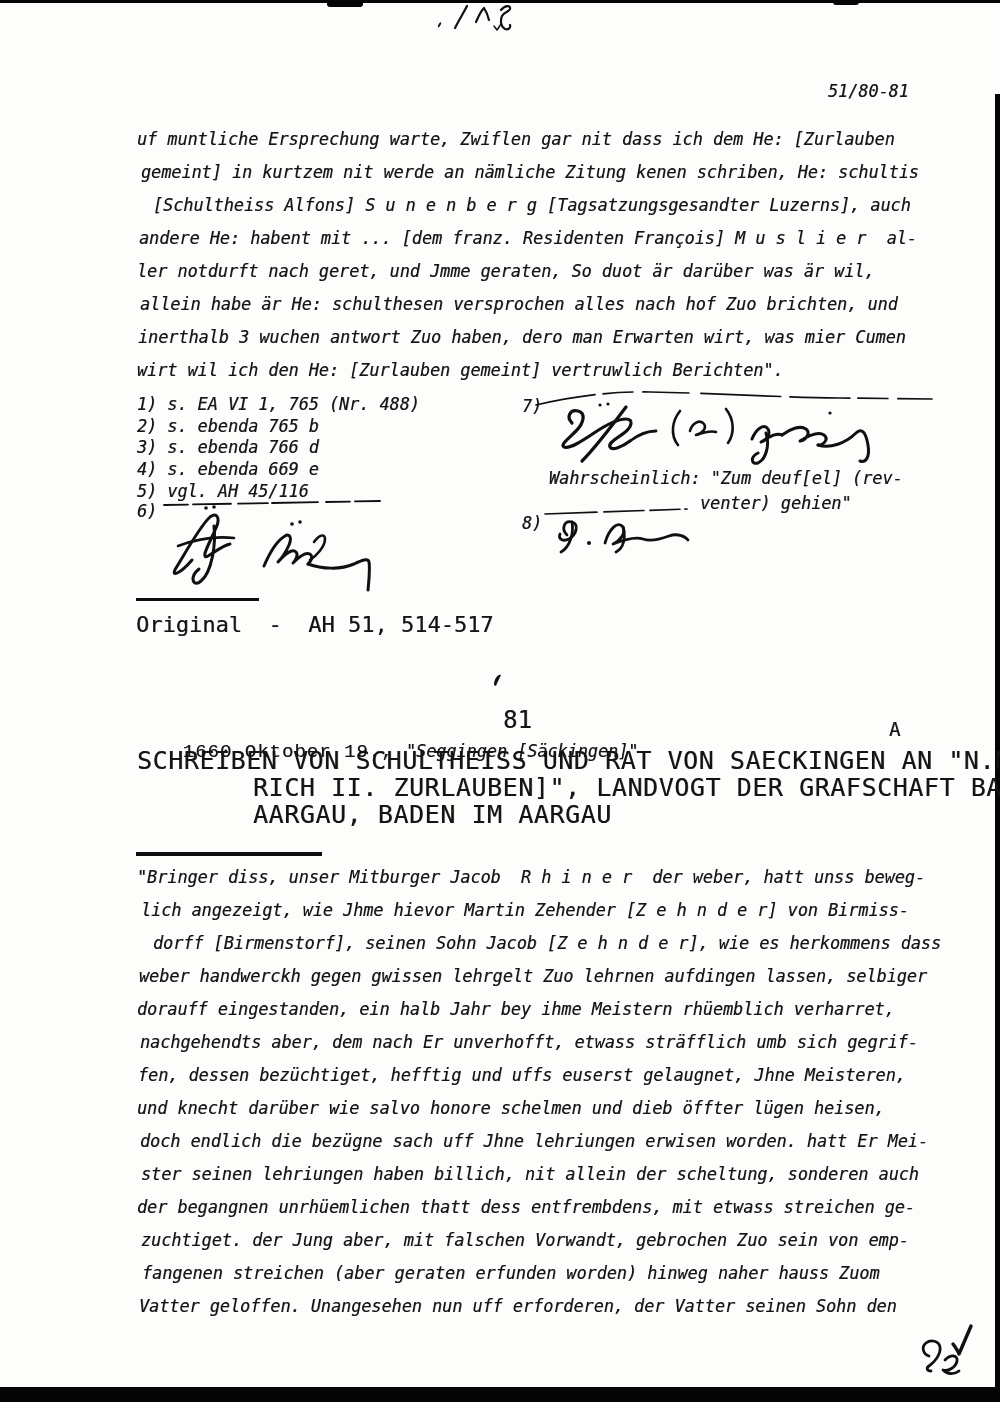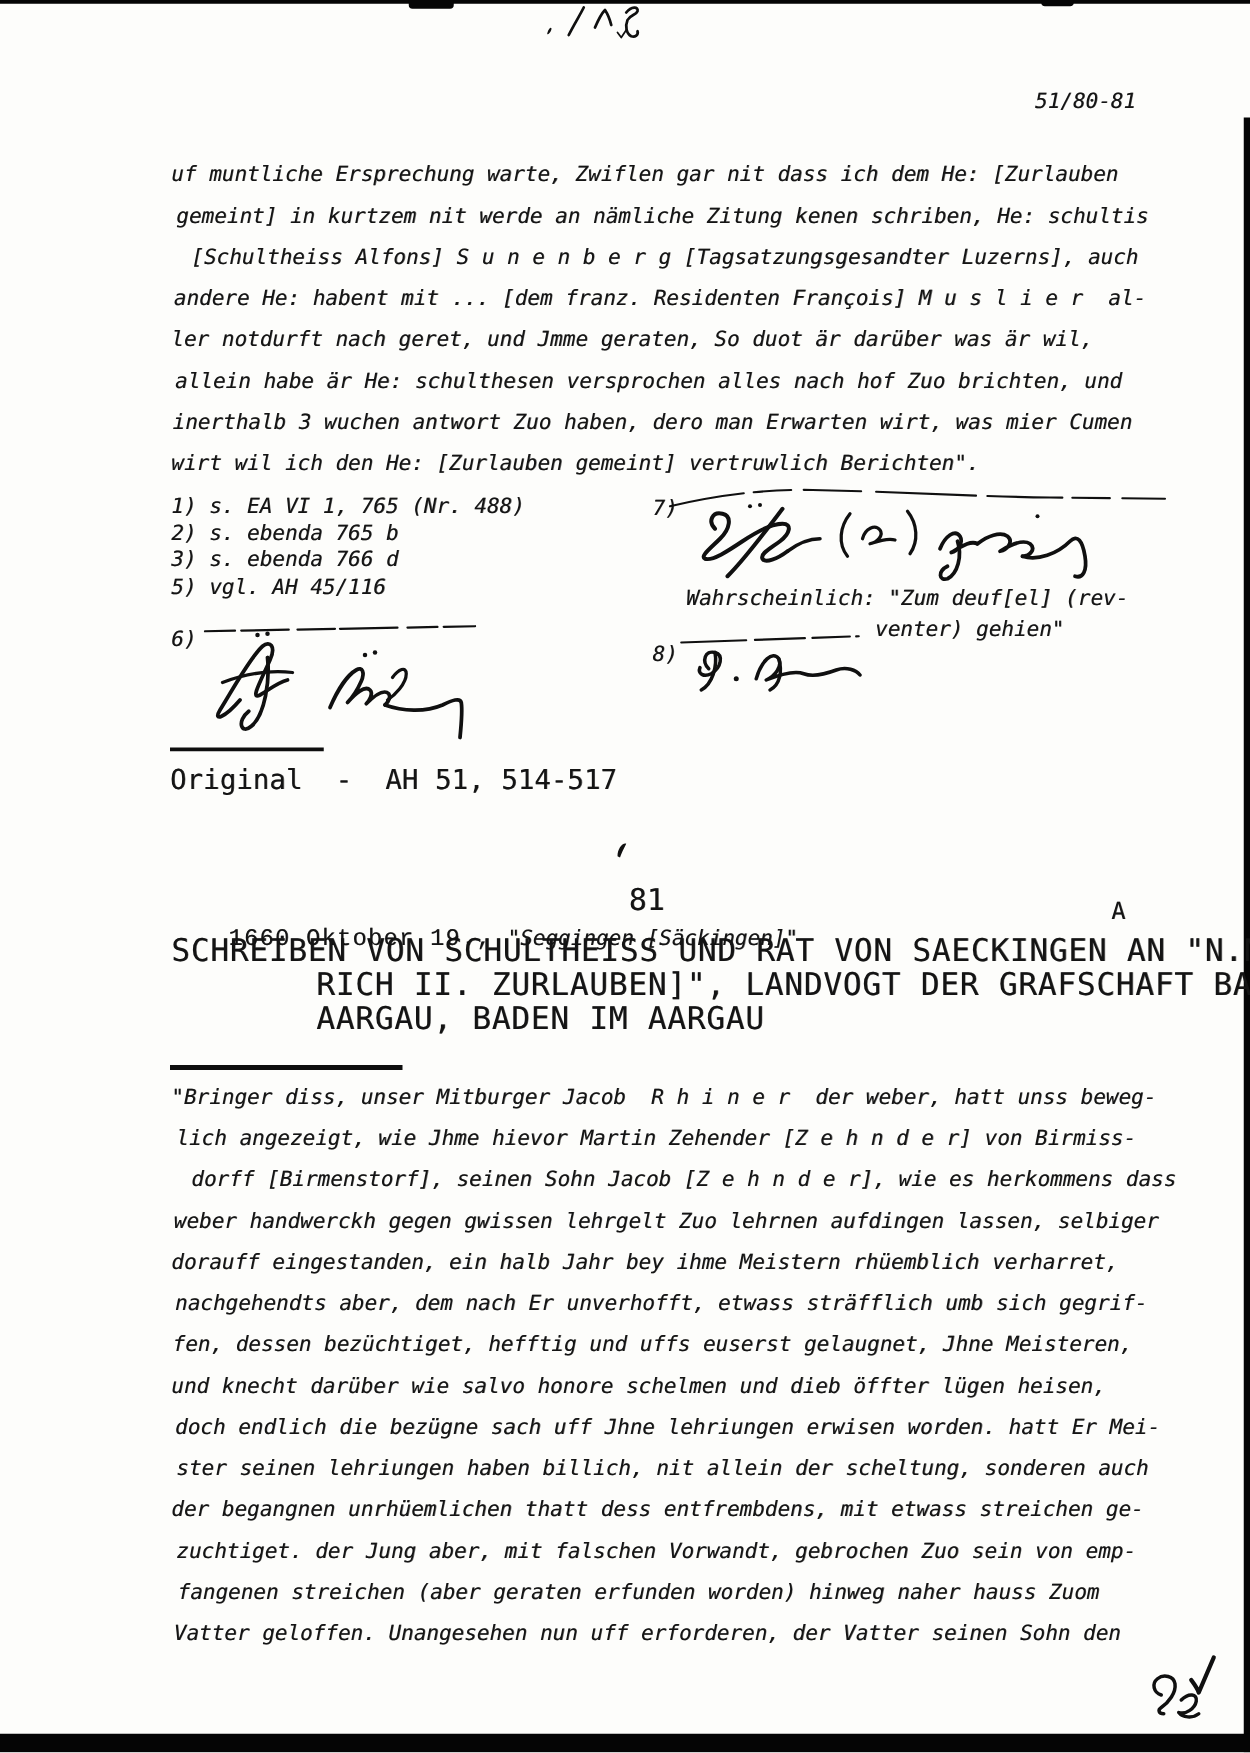"51/80-81" div.abs { top: 70px -> 81px }
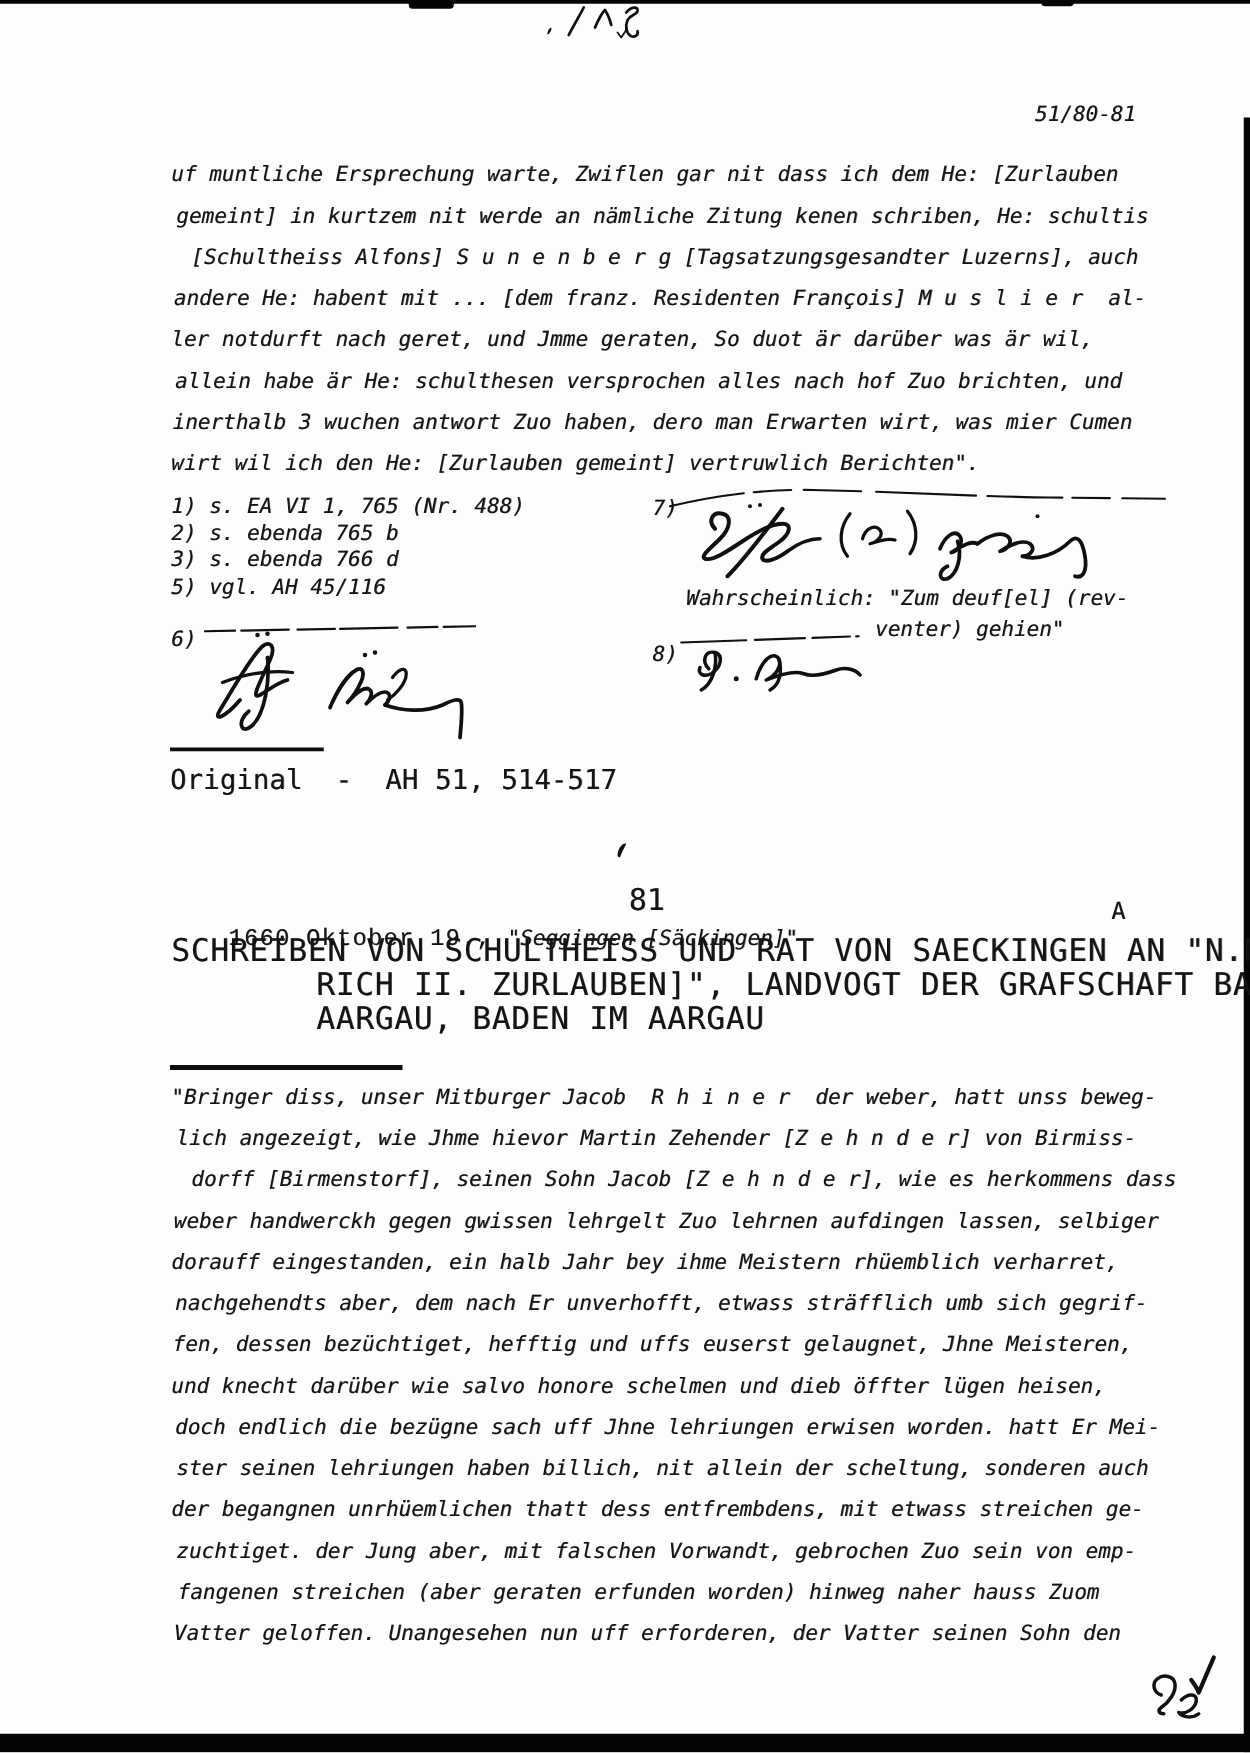"4) s. ebenda 669 e" div.tline { html: none -> <div>4) s. ebenda 669 e</div> }
